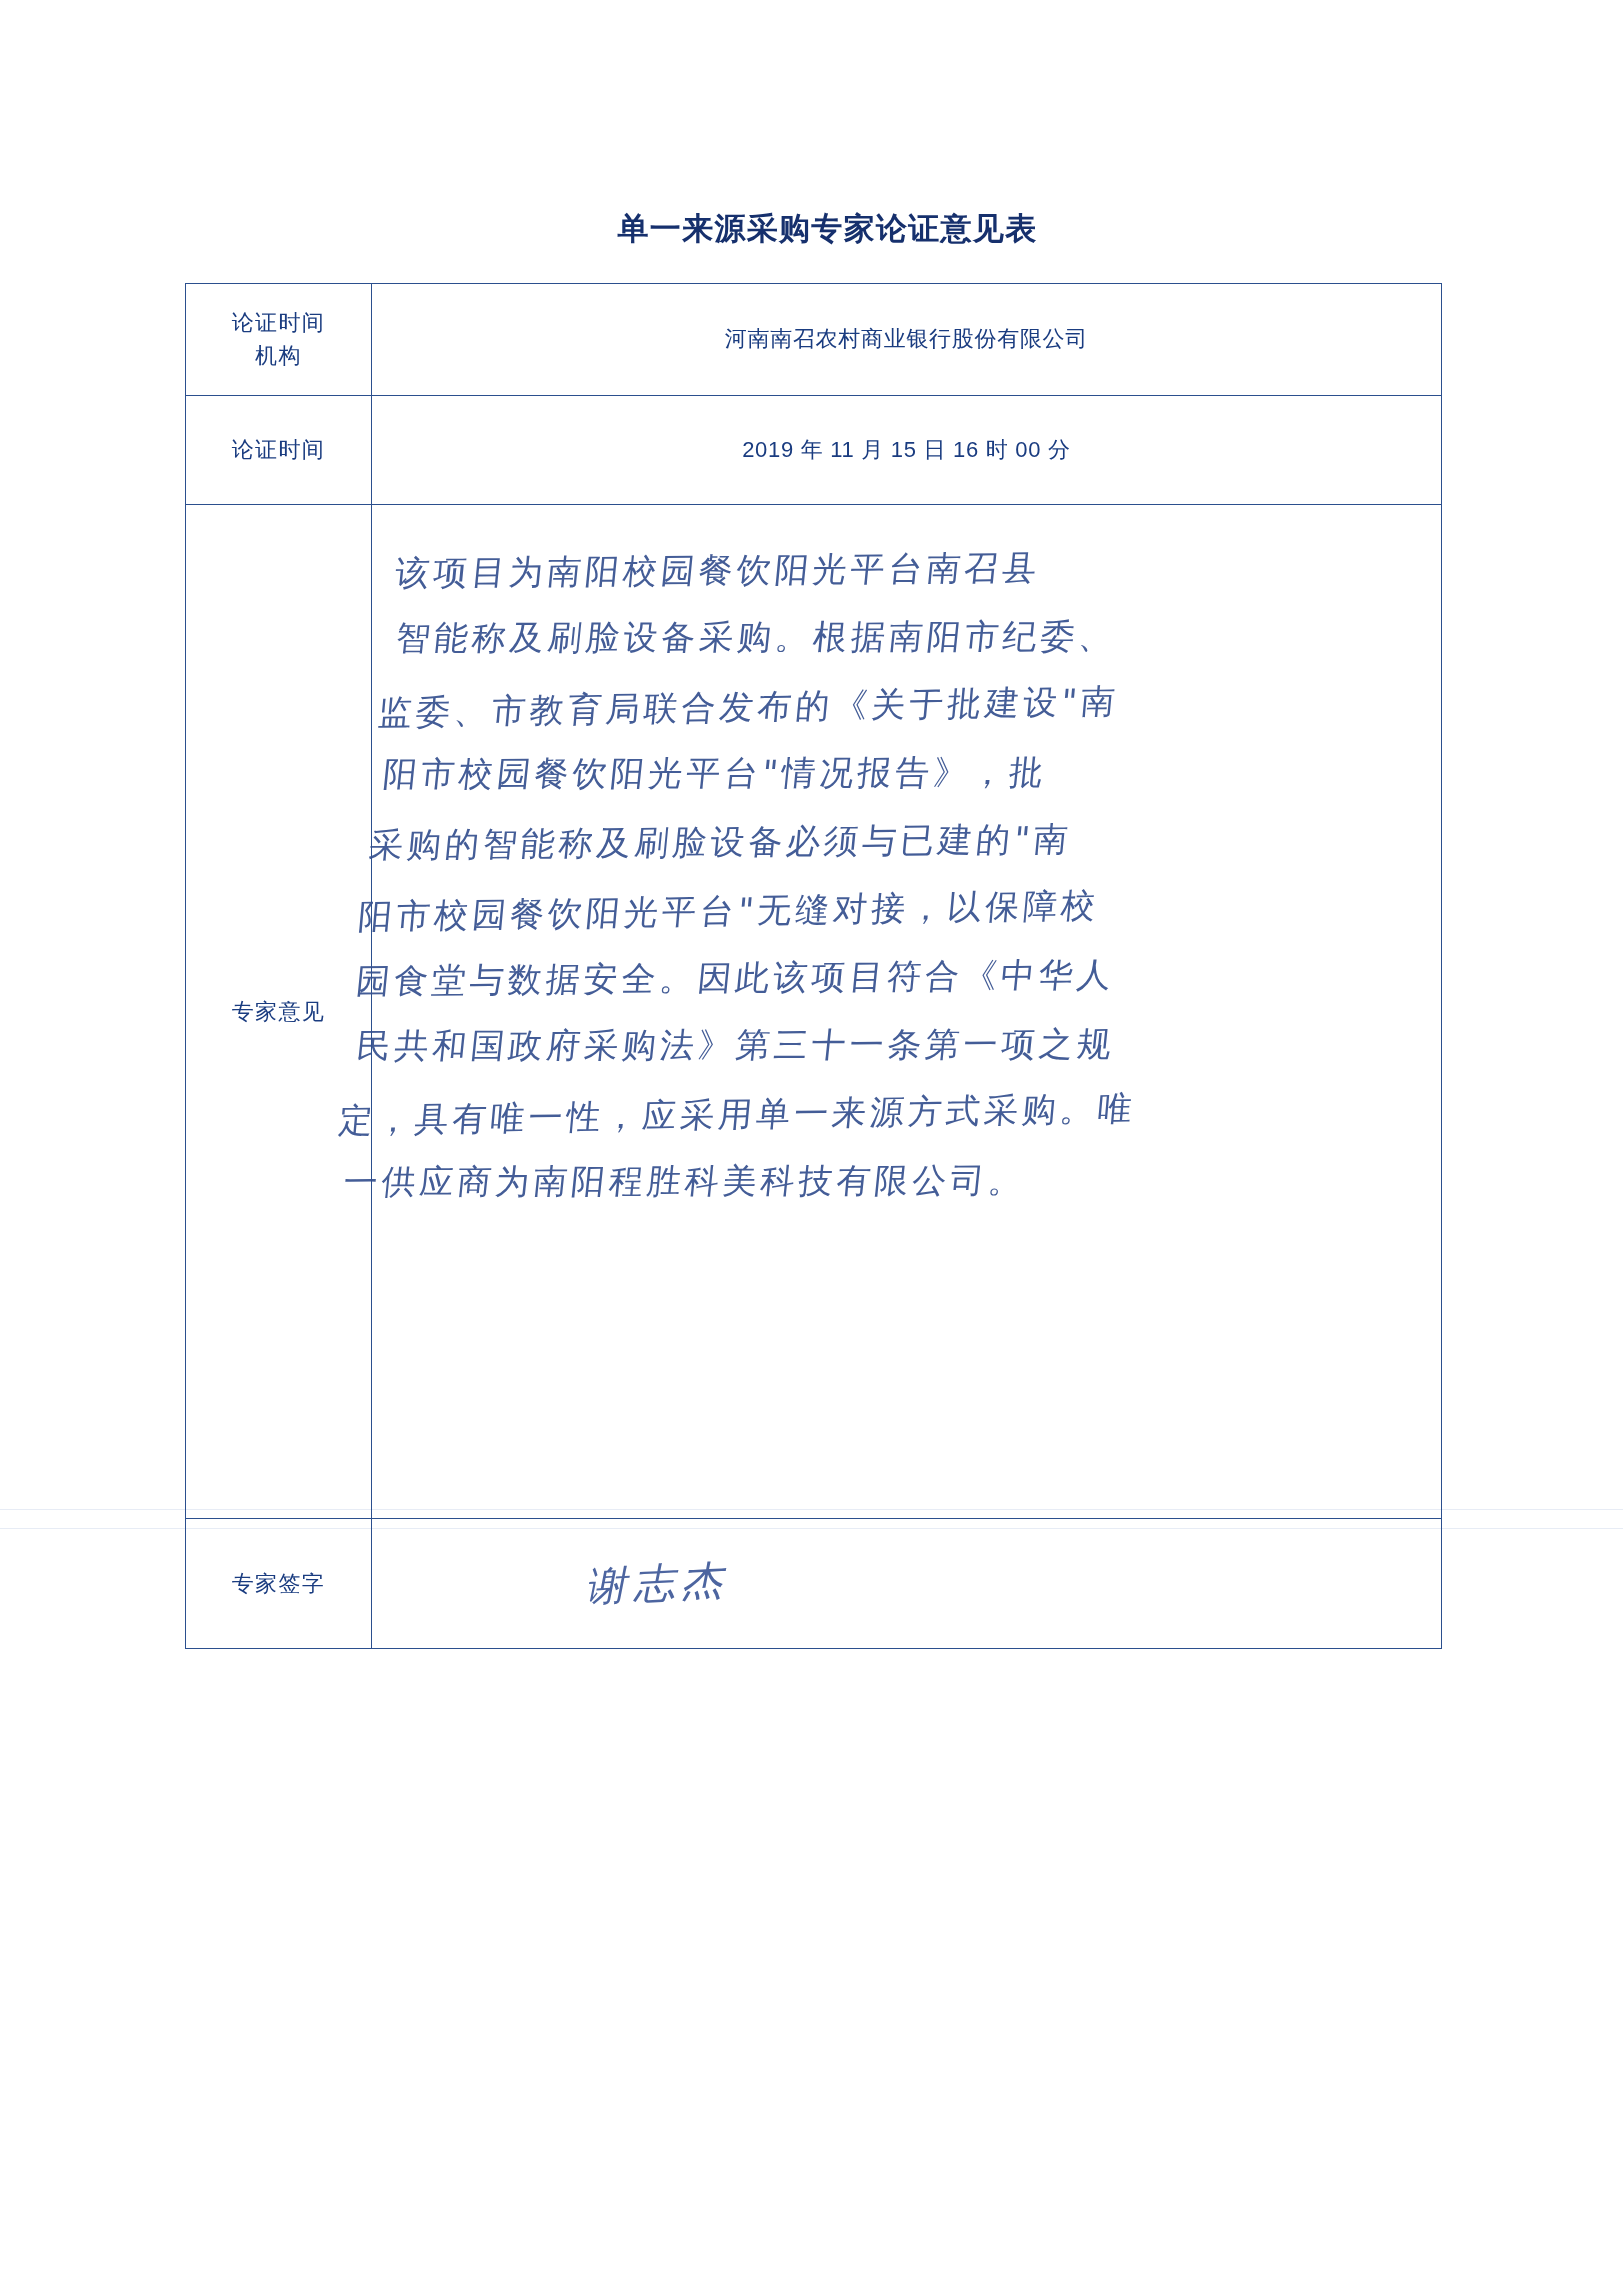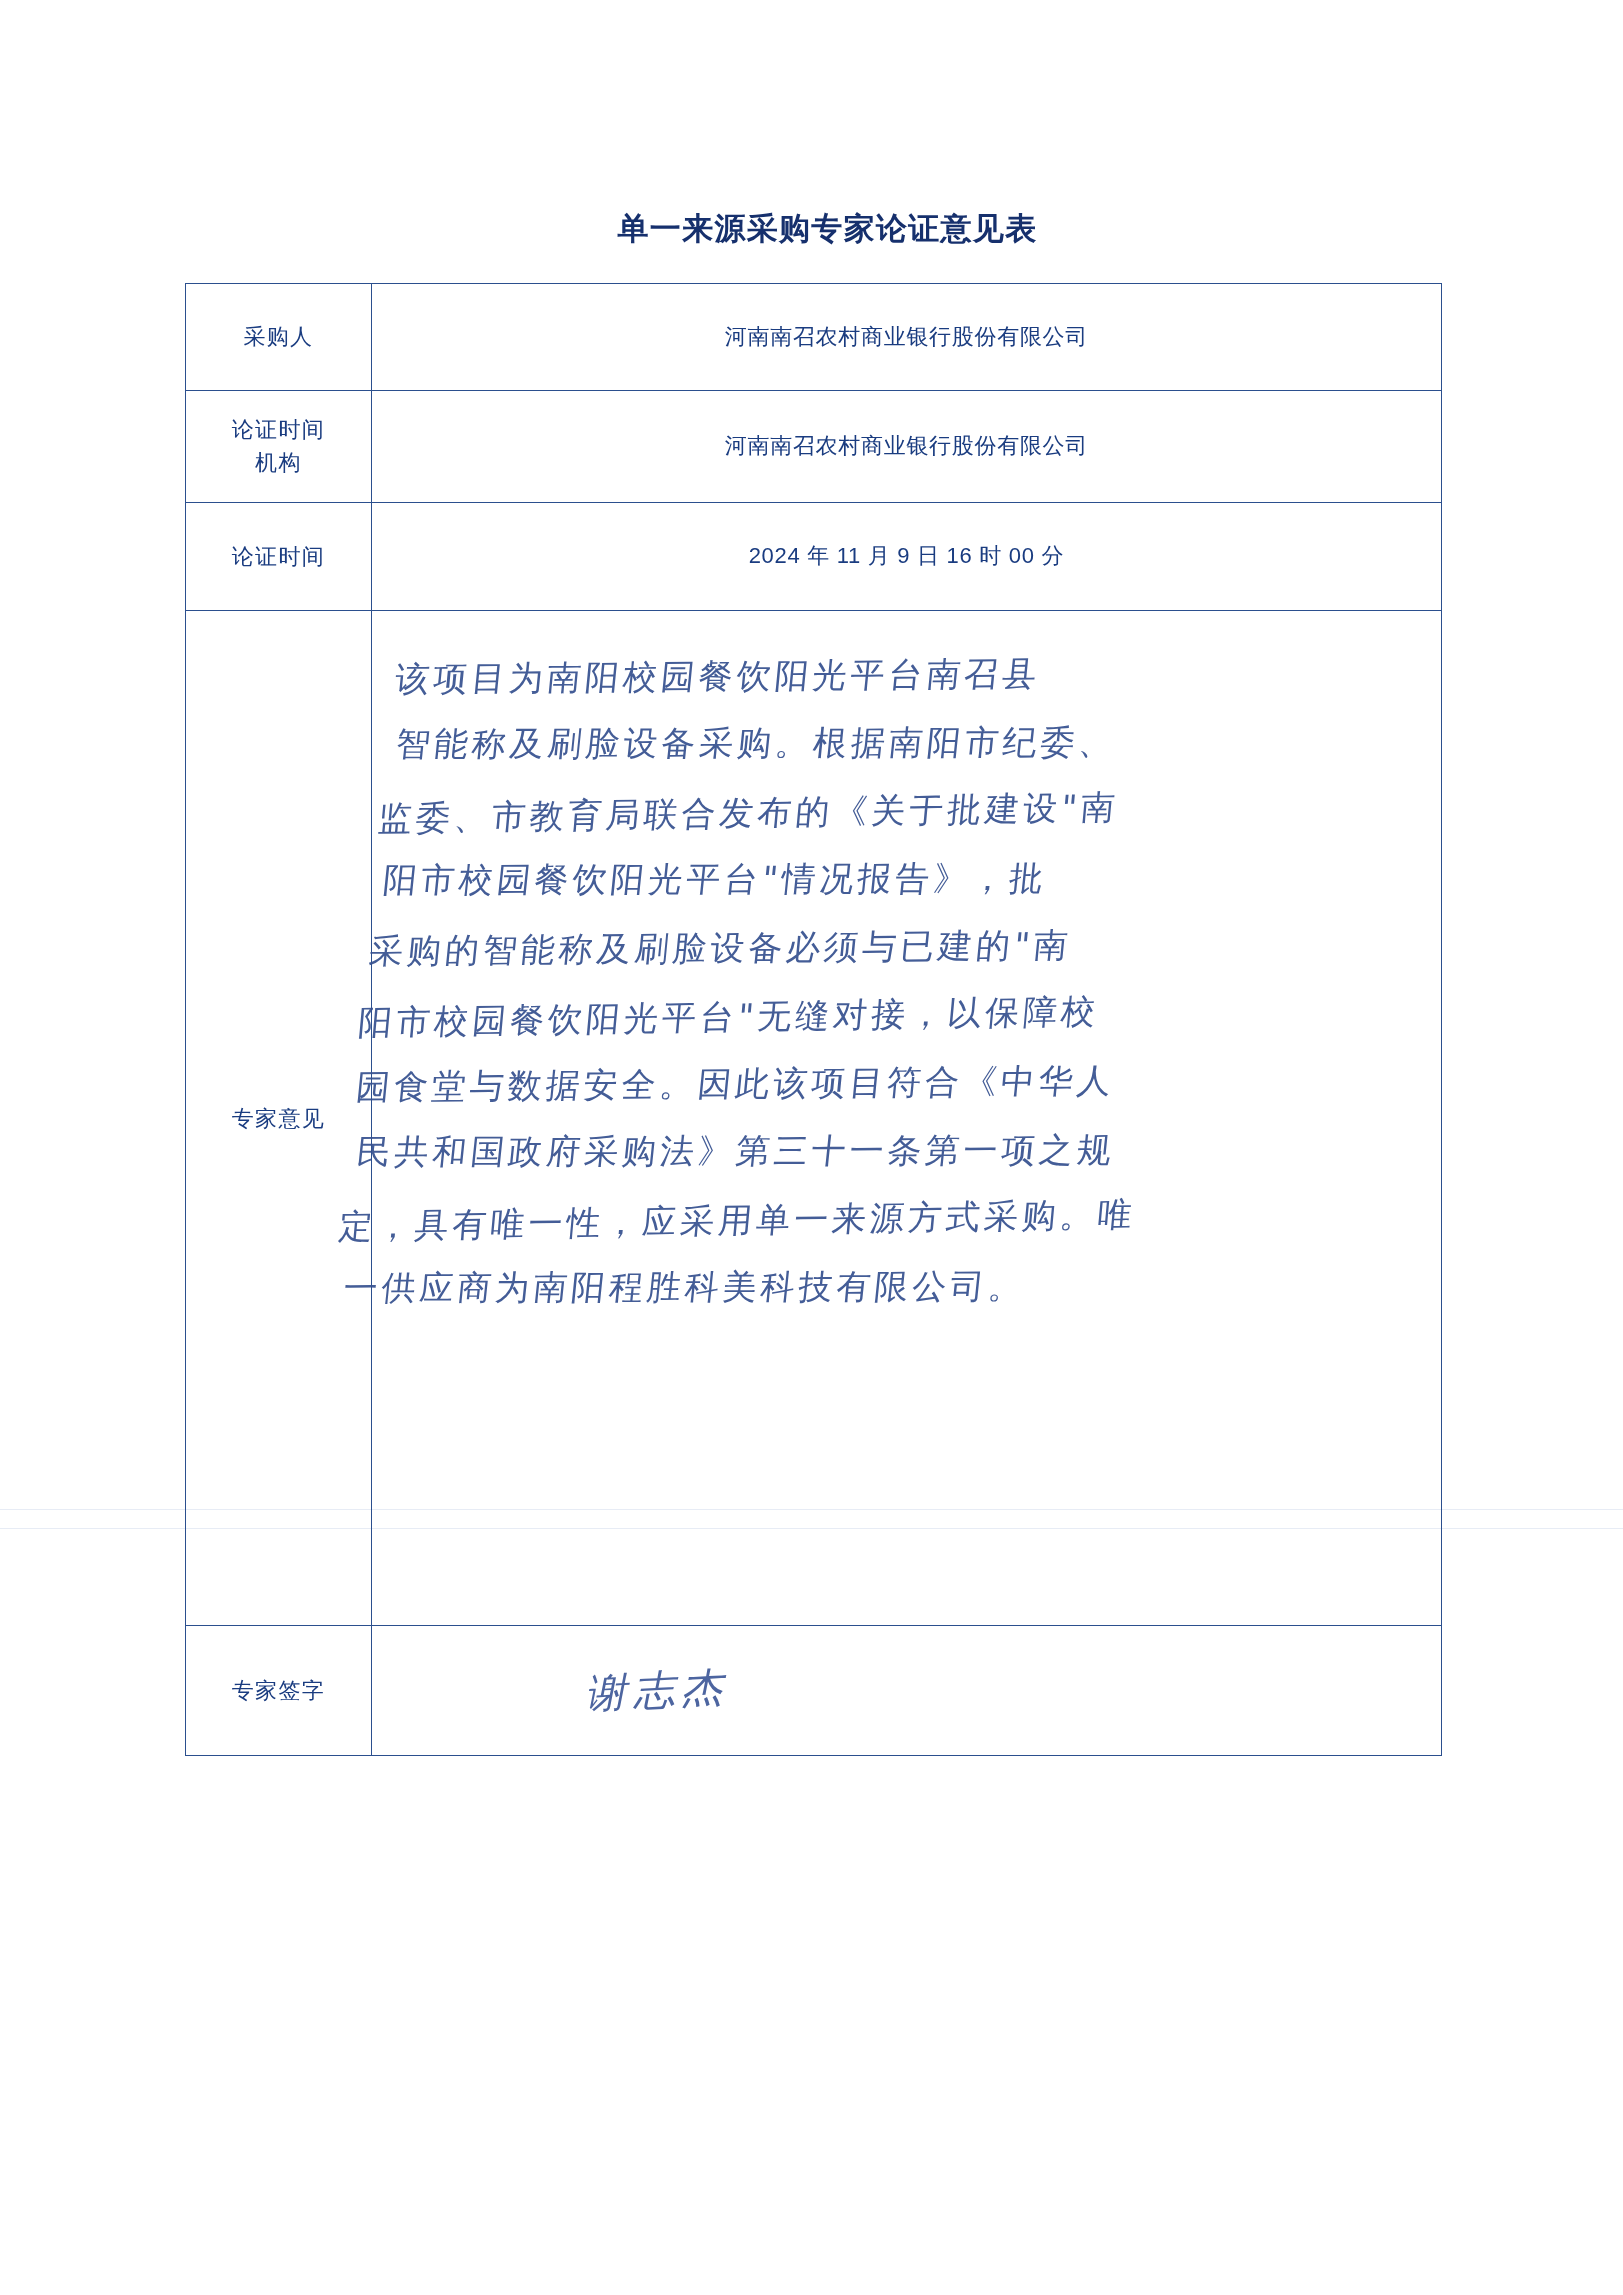"采购人" tr.row-buyer { html: <tr> <td>采购人</td> <td>河南南召农村商业银行股份有限公司</td> </tr> -> none }
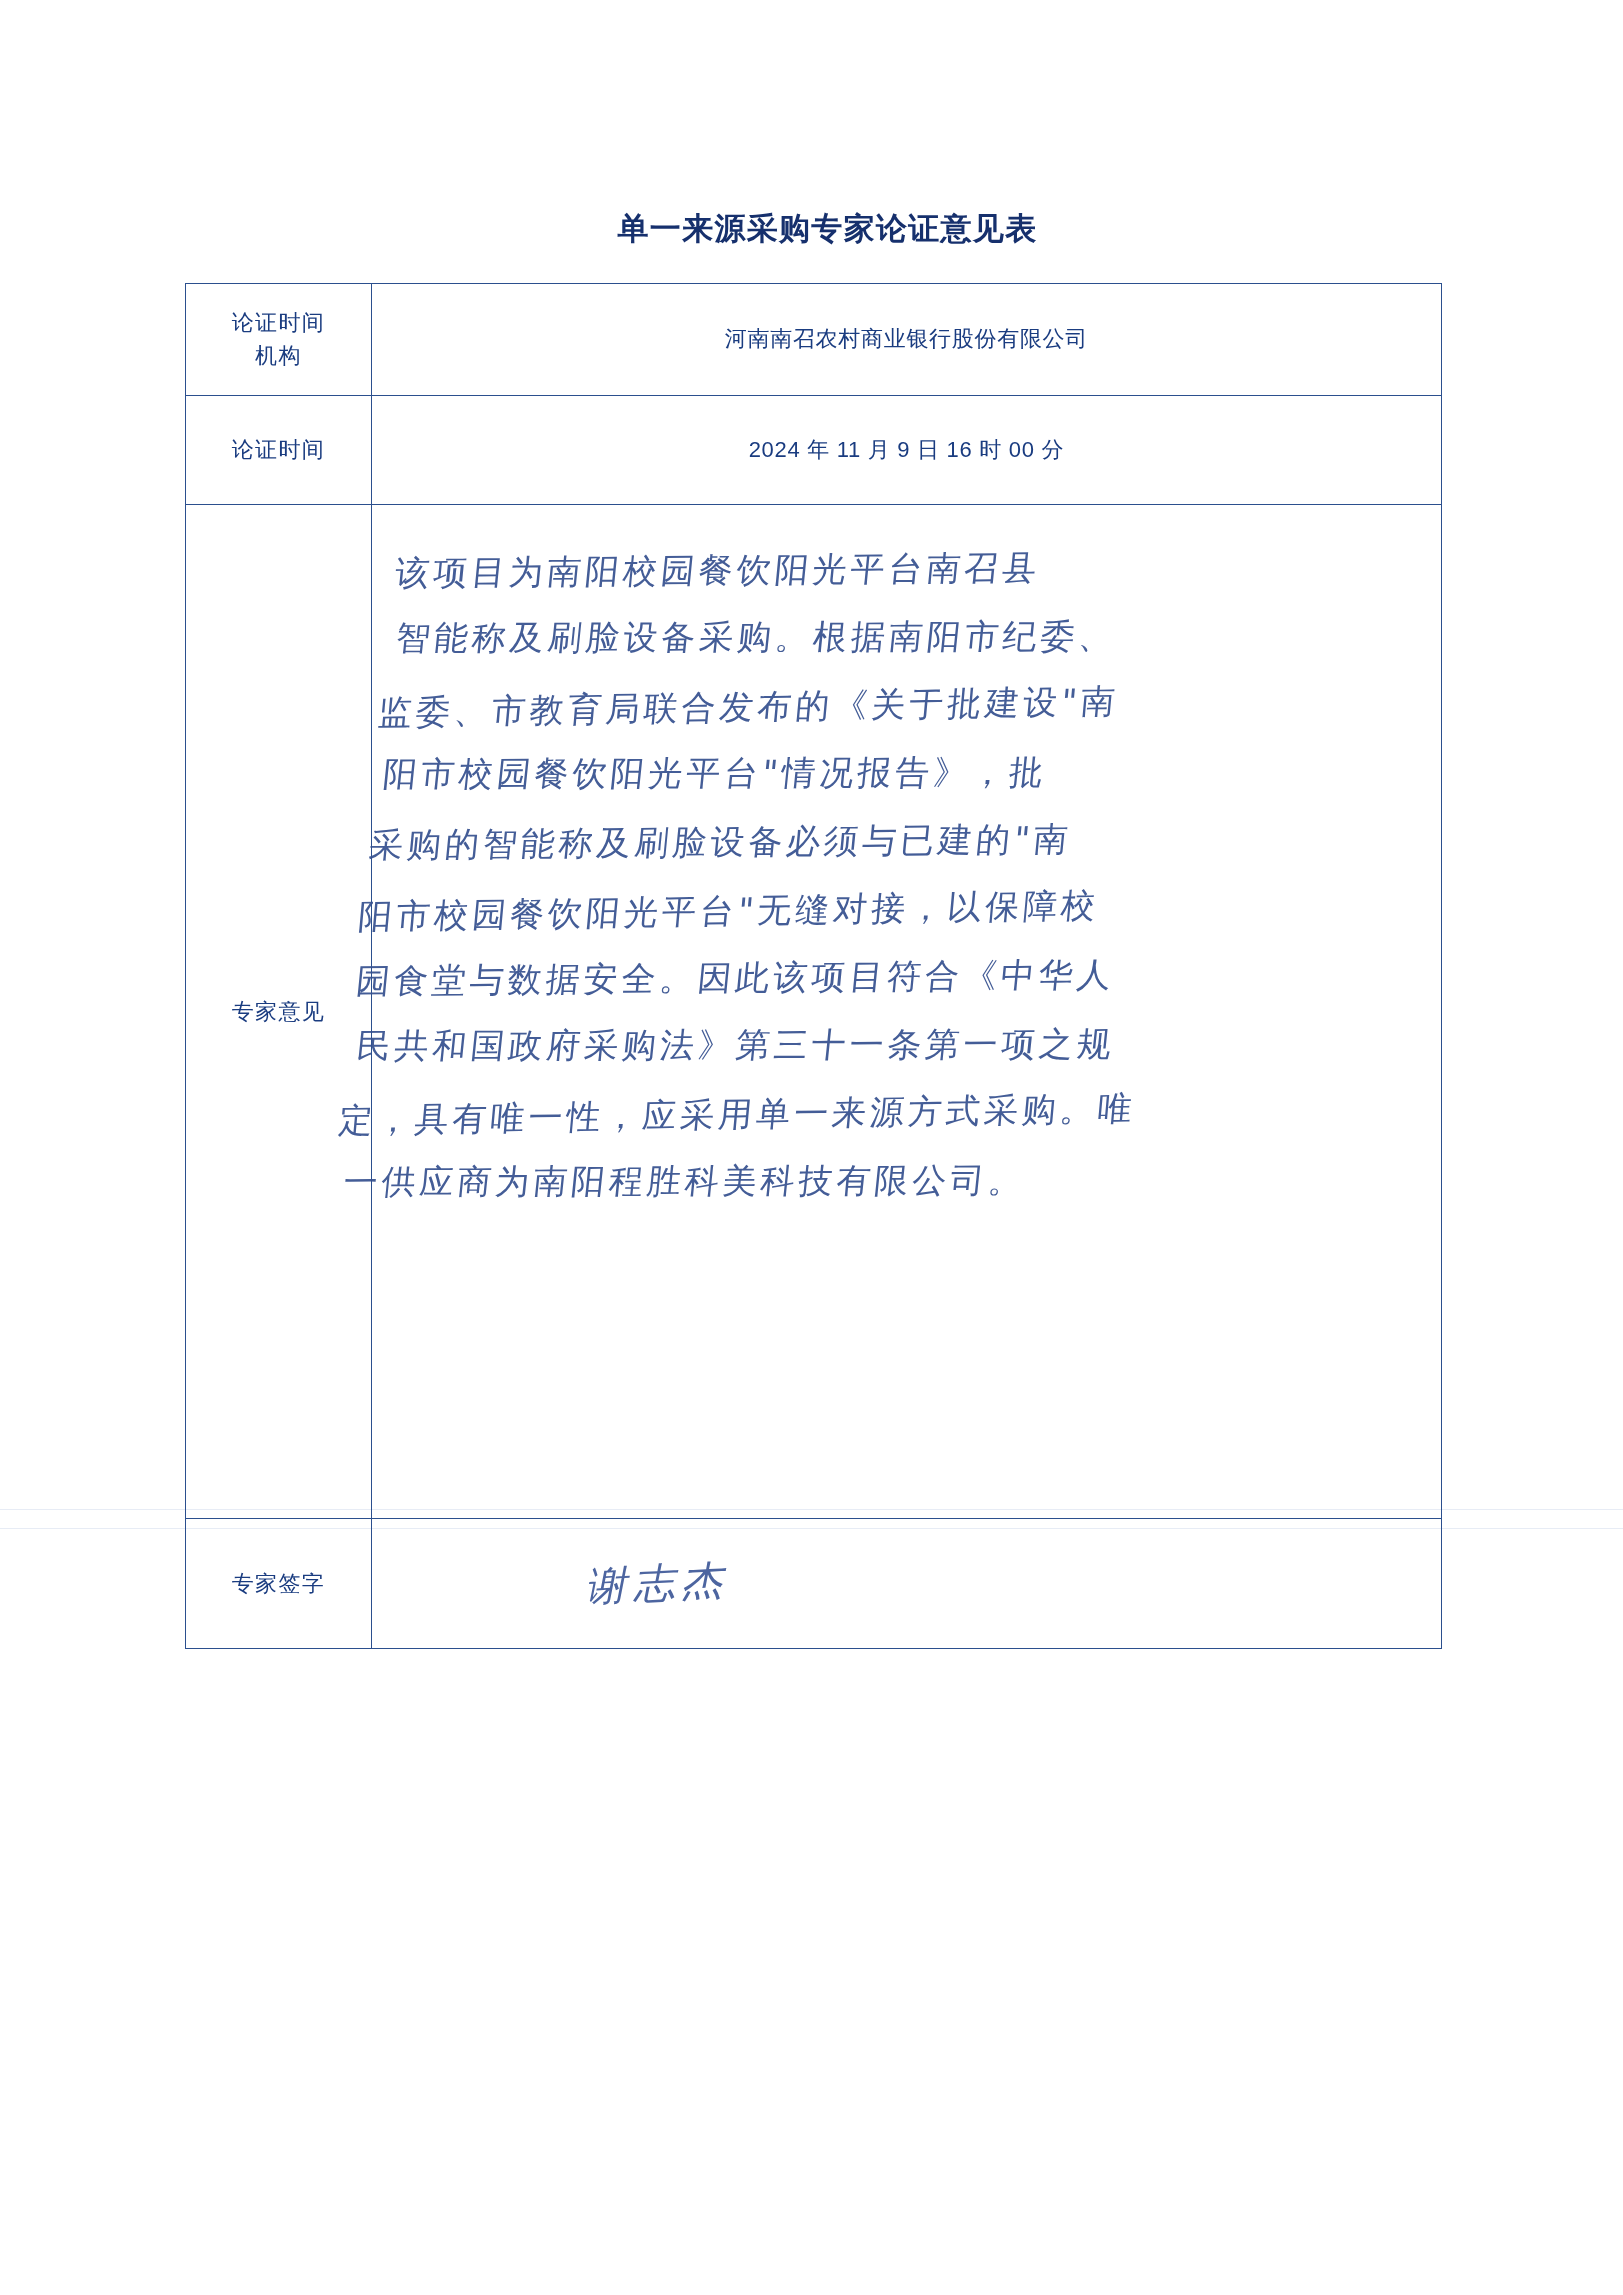"2024 年 11 月 9" td.value-cell { text: 2024 年 11 月 9 -> 2019 年 11 月 15 }
